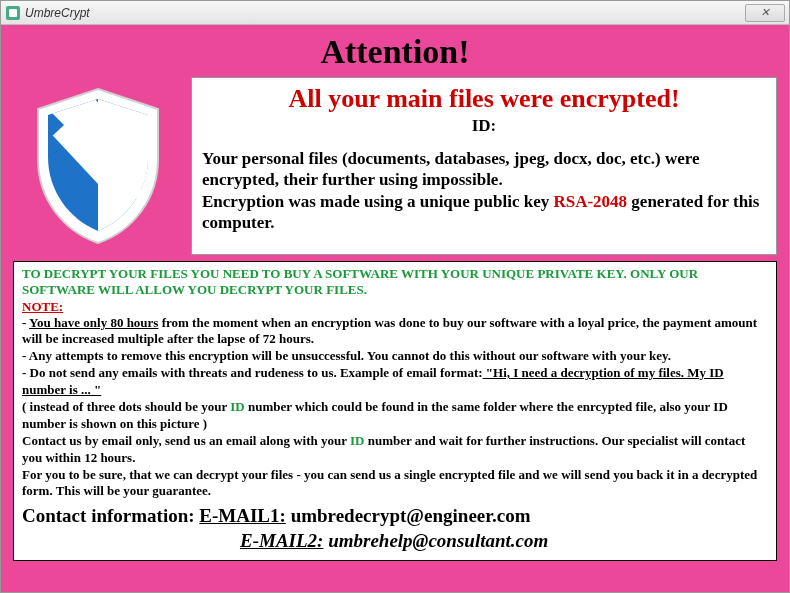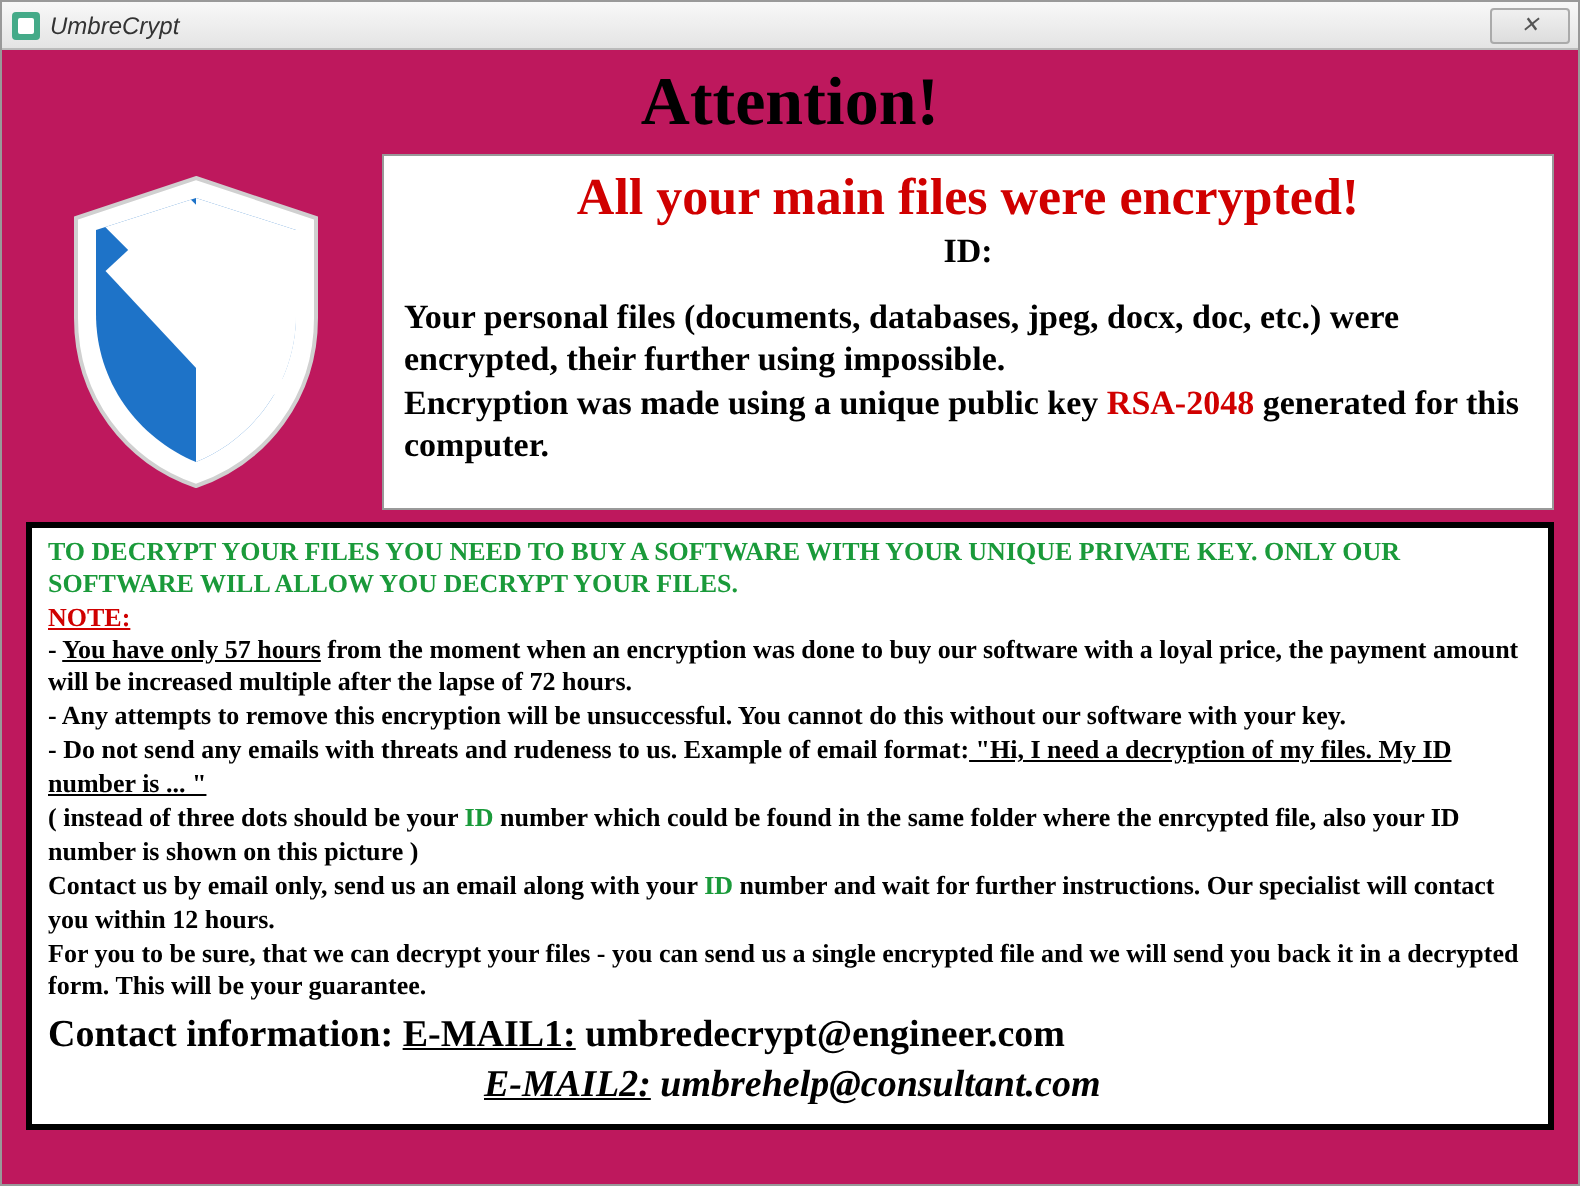"Attention!" .content { background: #be185d -> #ec4899 }
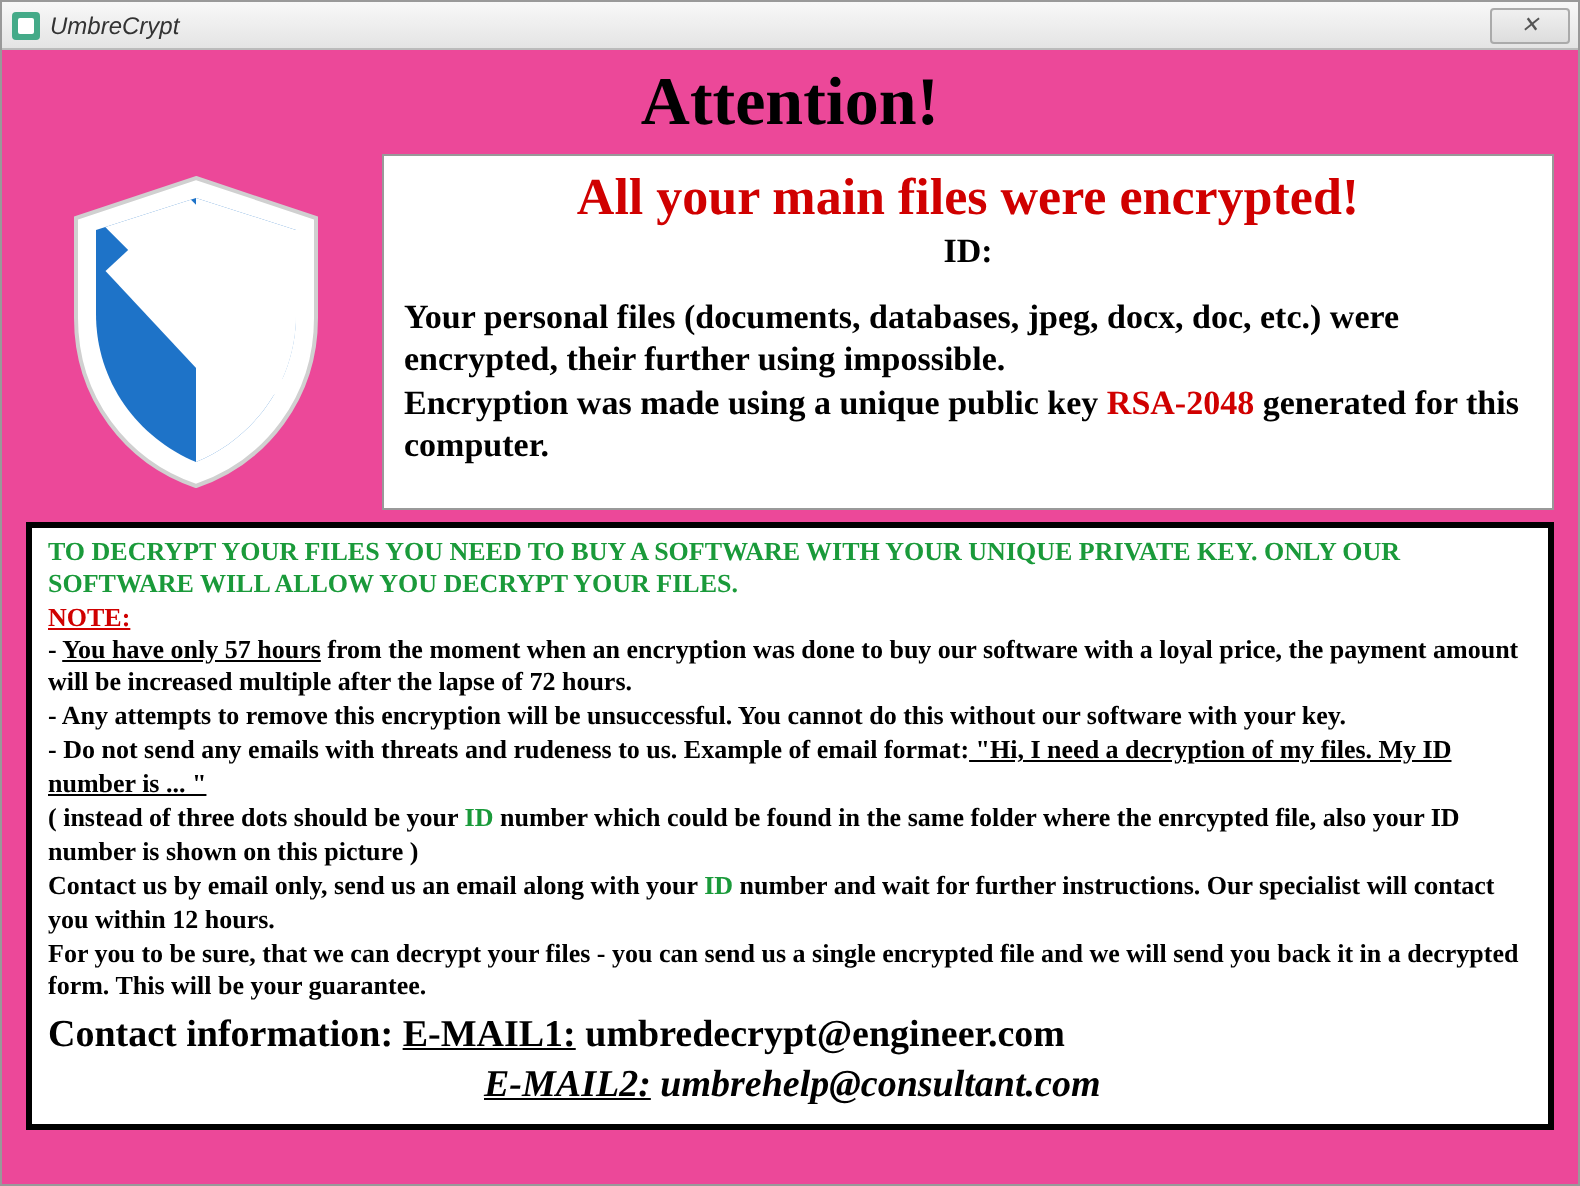"TO DECRYPT YOUR FILES YOU" .bottom-panel { border: 3px solid #000000 -> 1px solid #000000 }
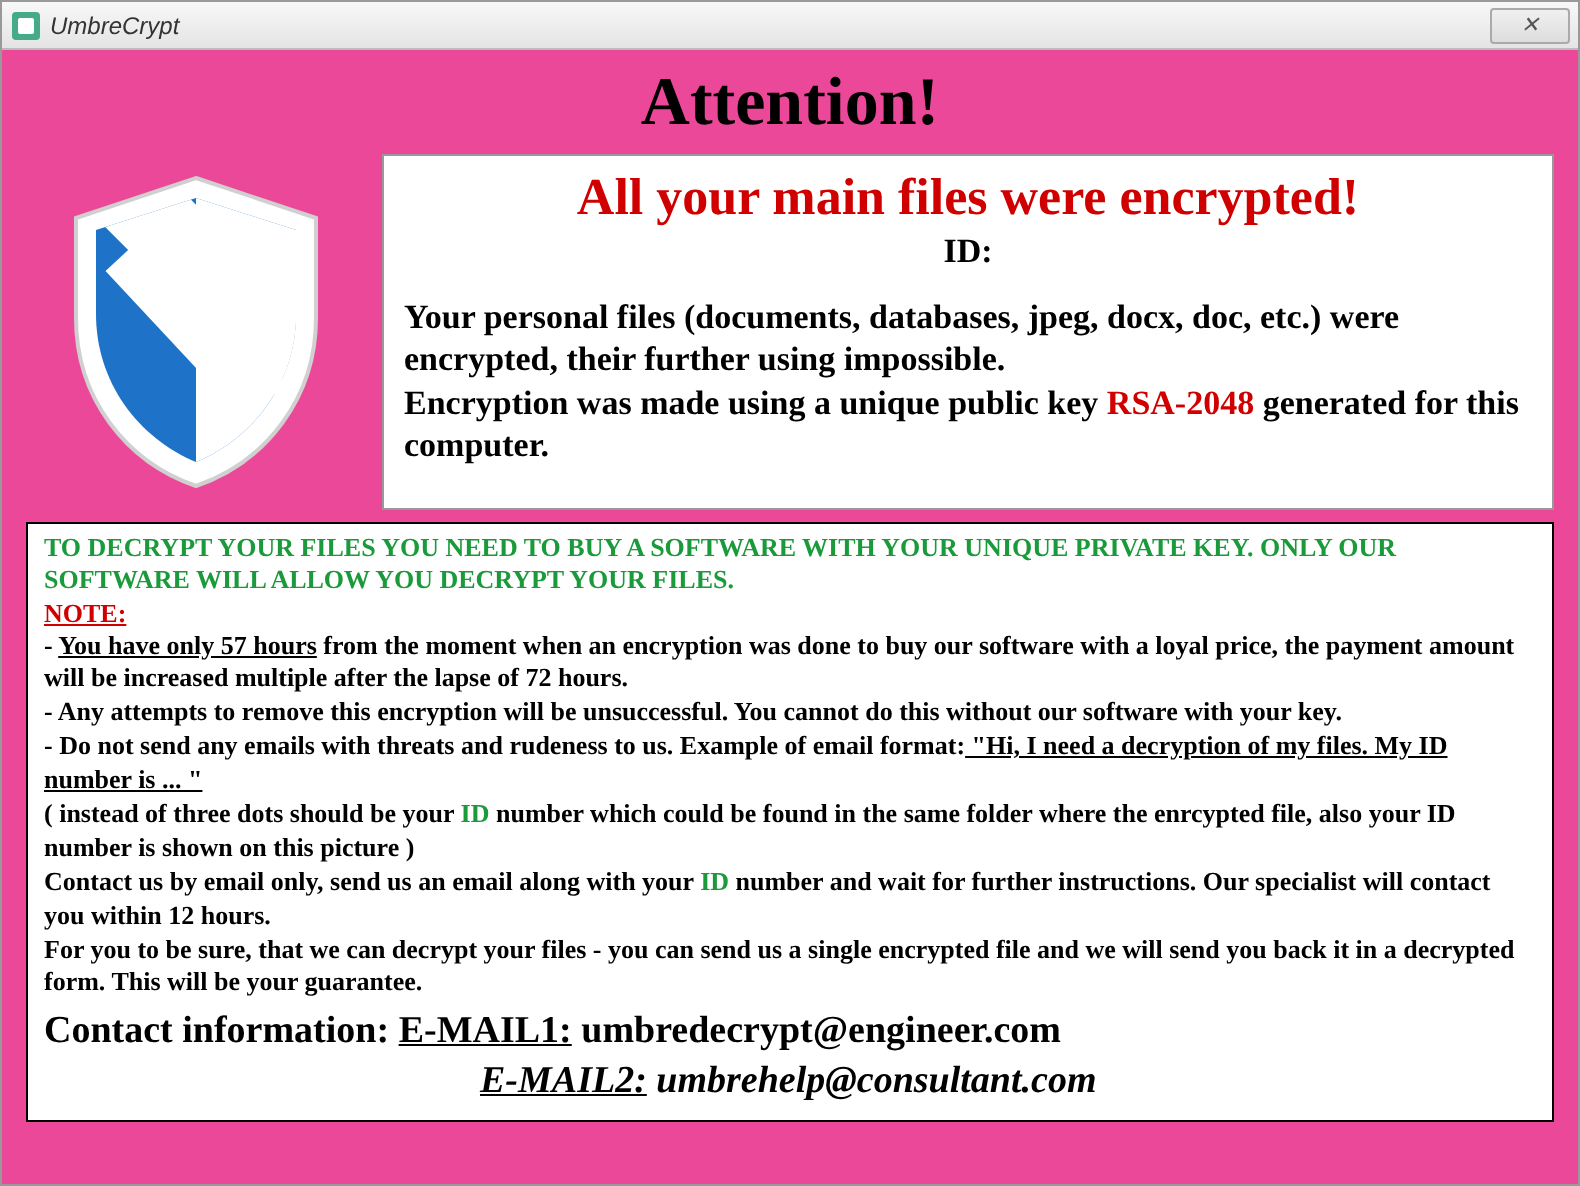"You have only 57 hours" span.u { text: 57 -> 80 }
